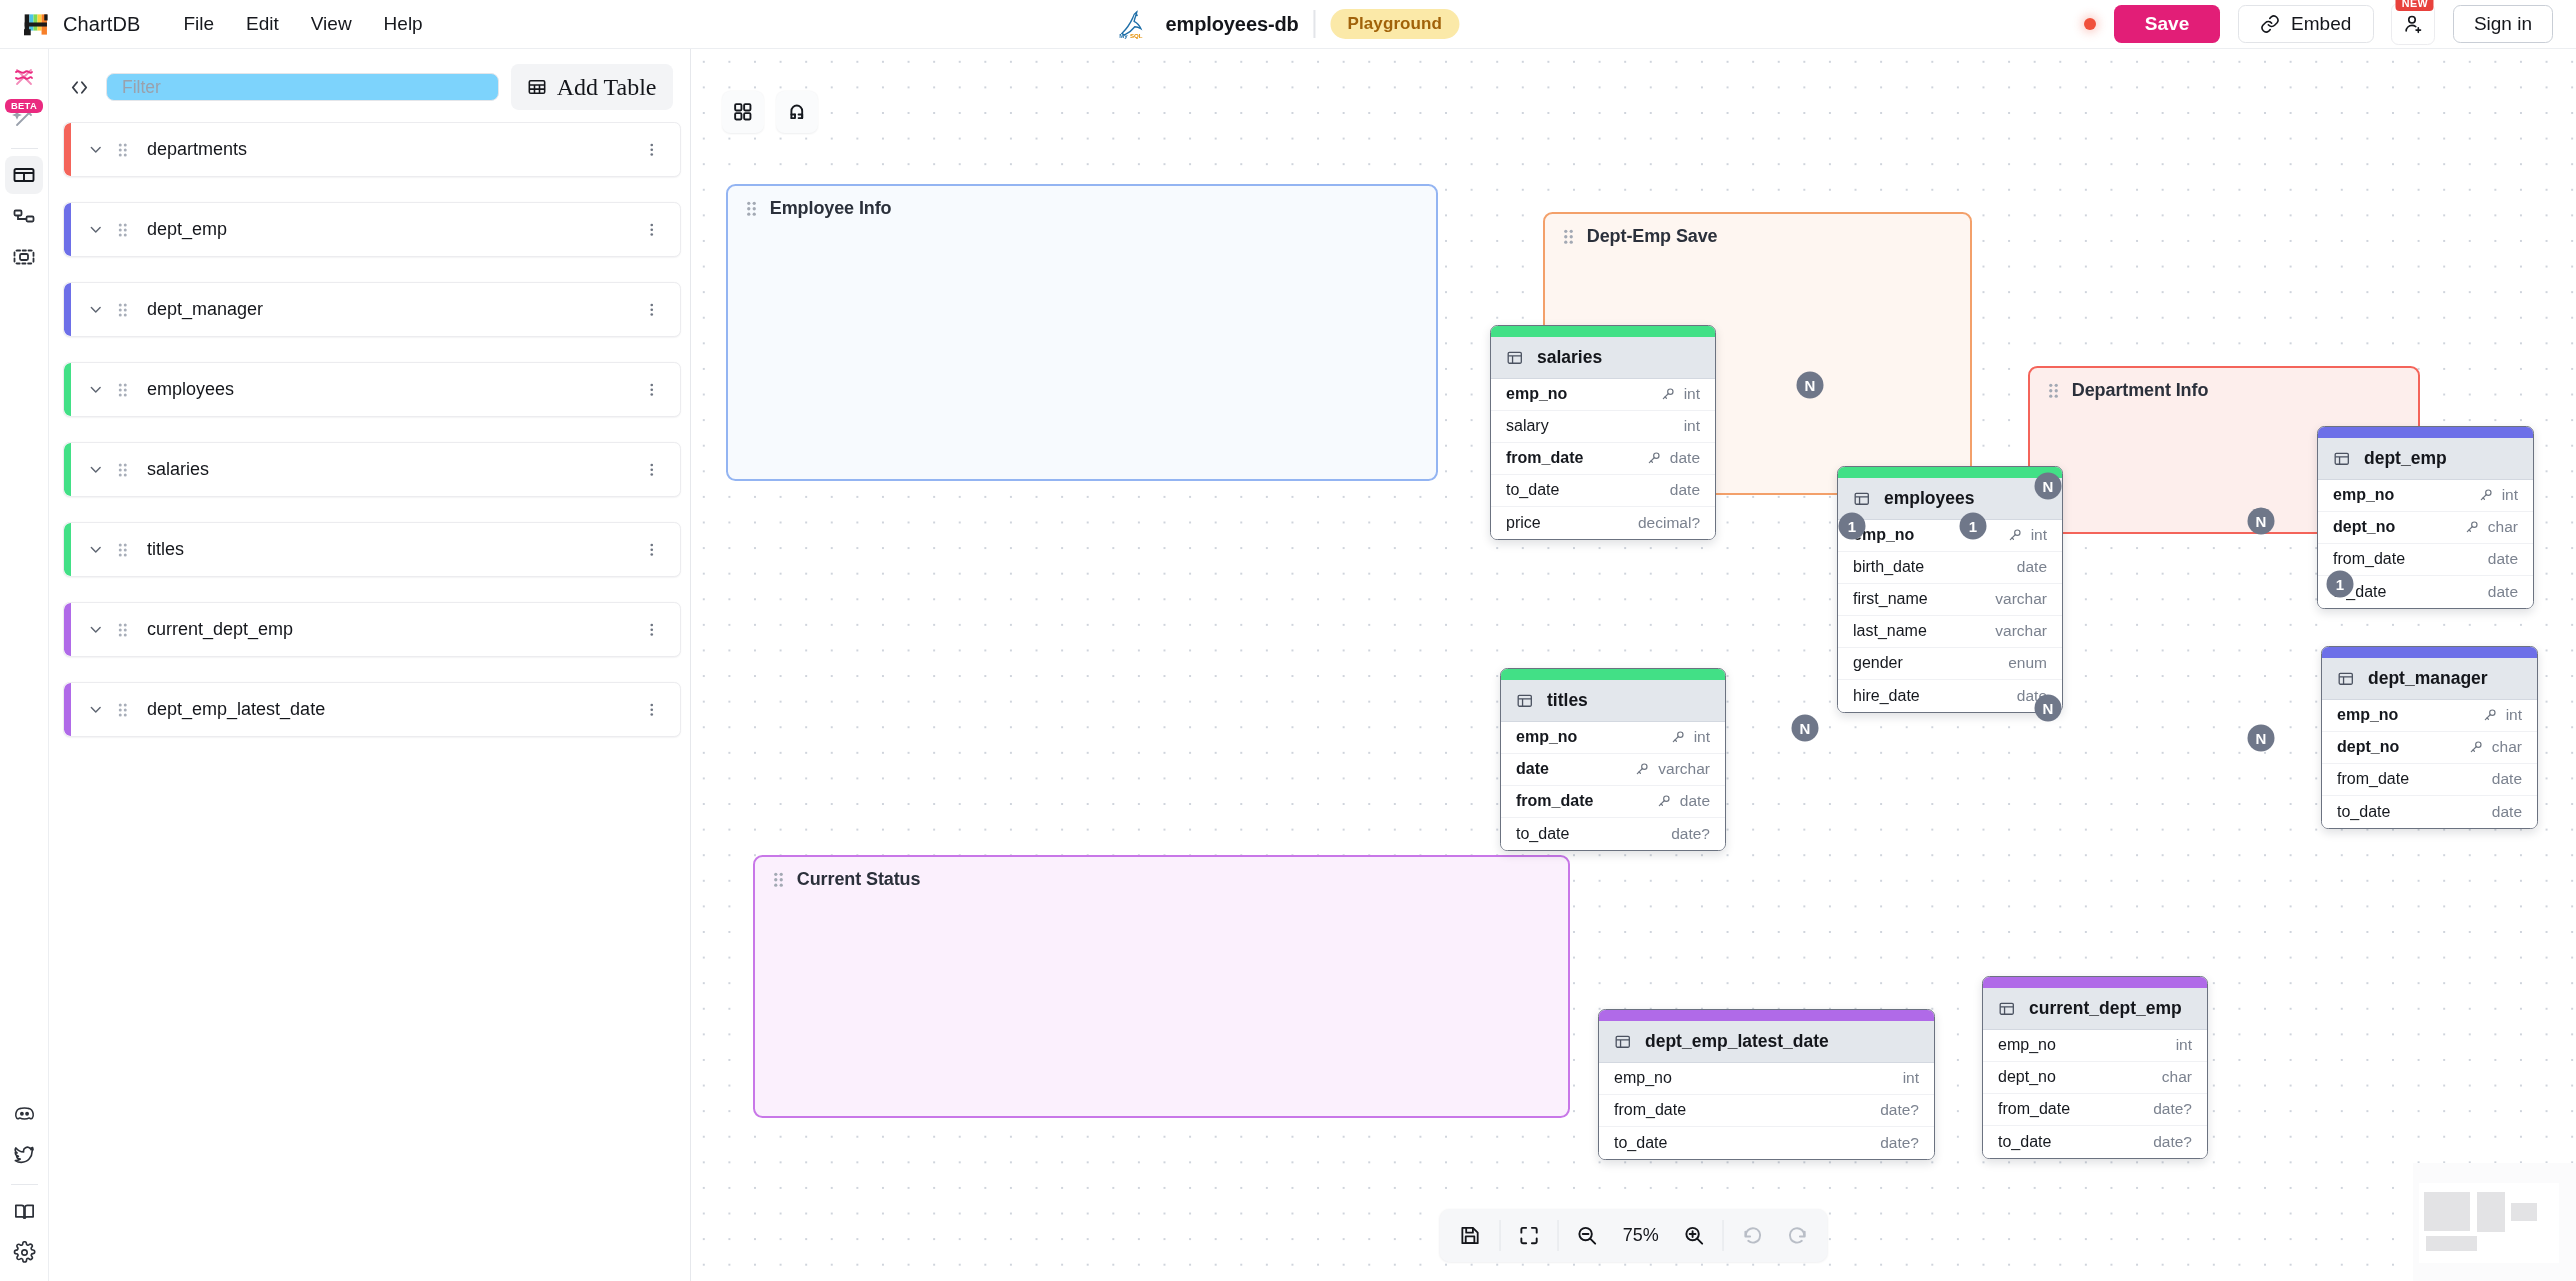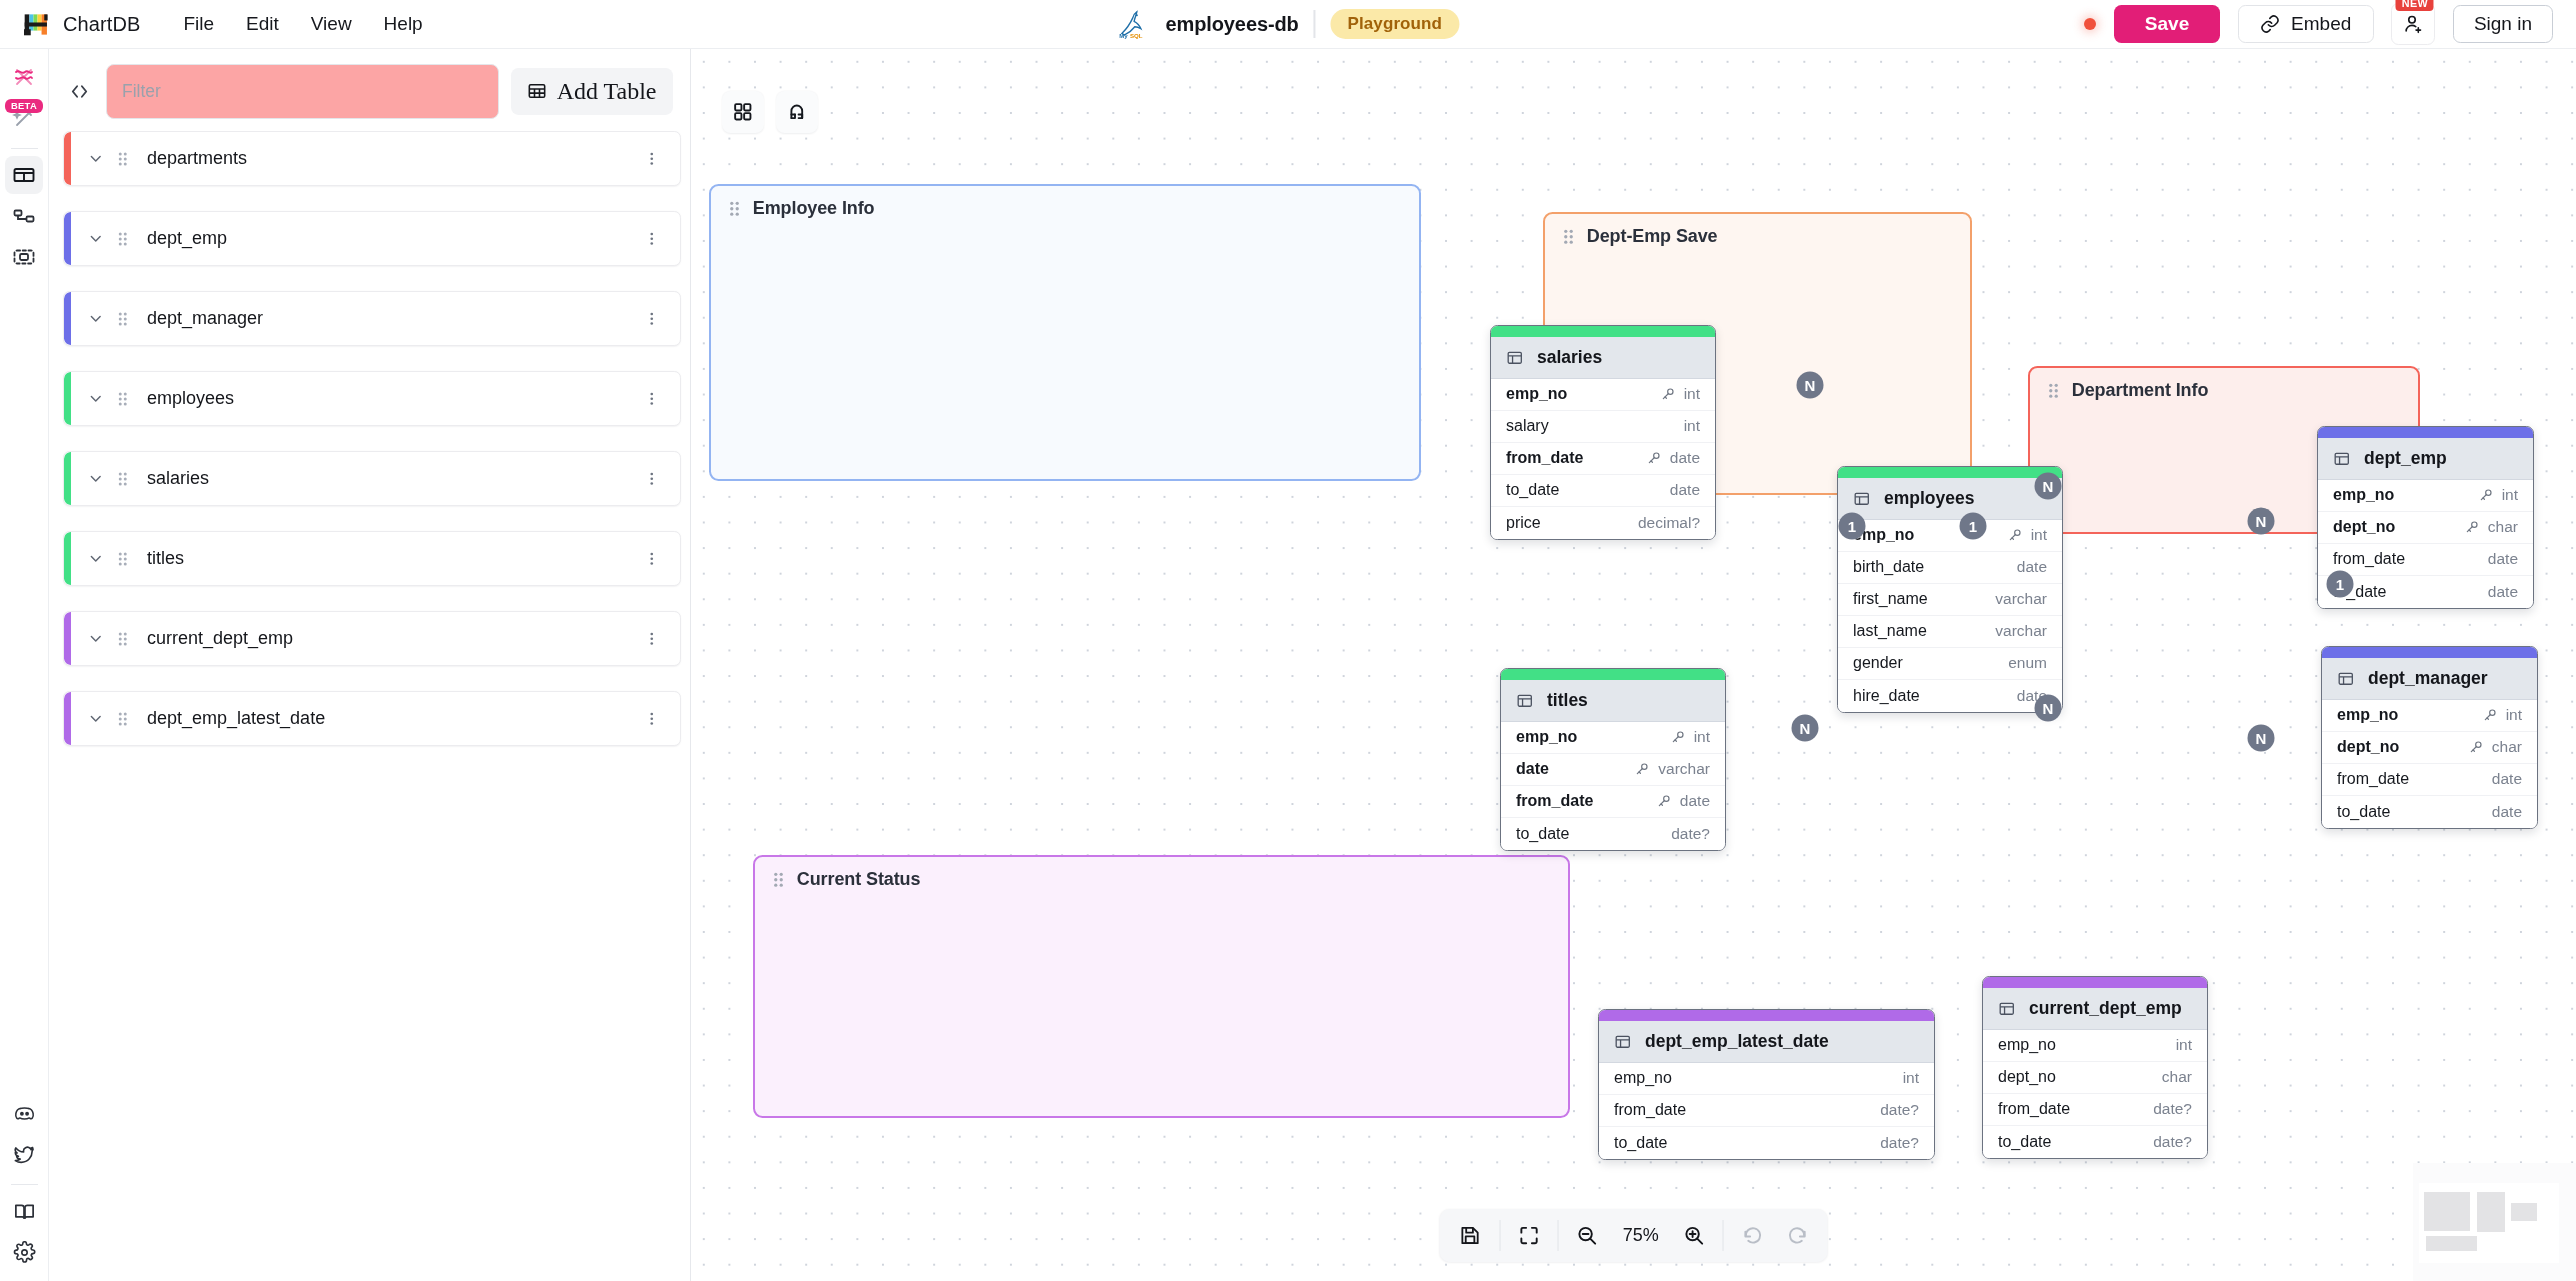"Filter" .filter-input { background: #fca5a5 -> #7dd3fc; height: 55px -> 28px }
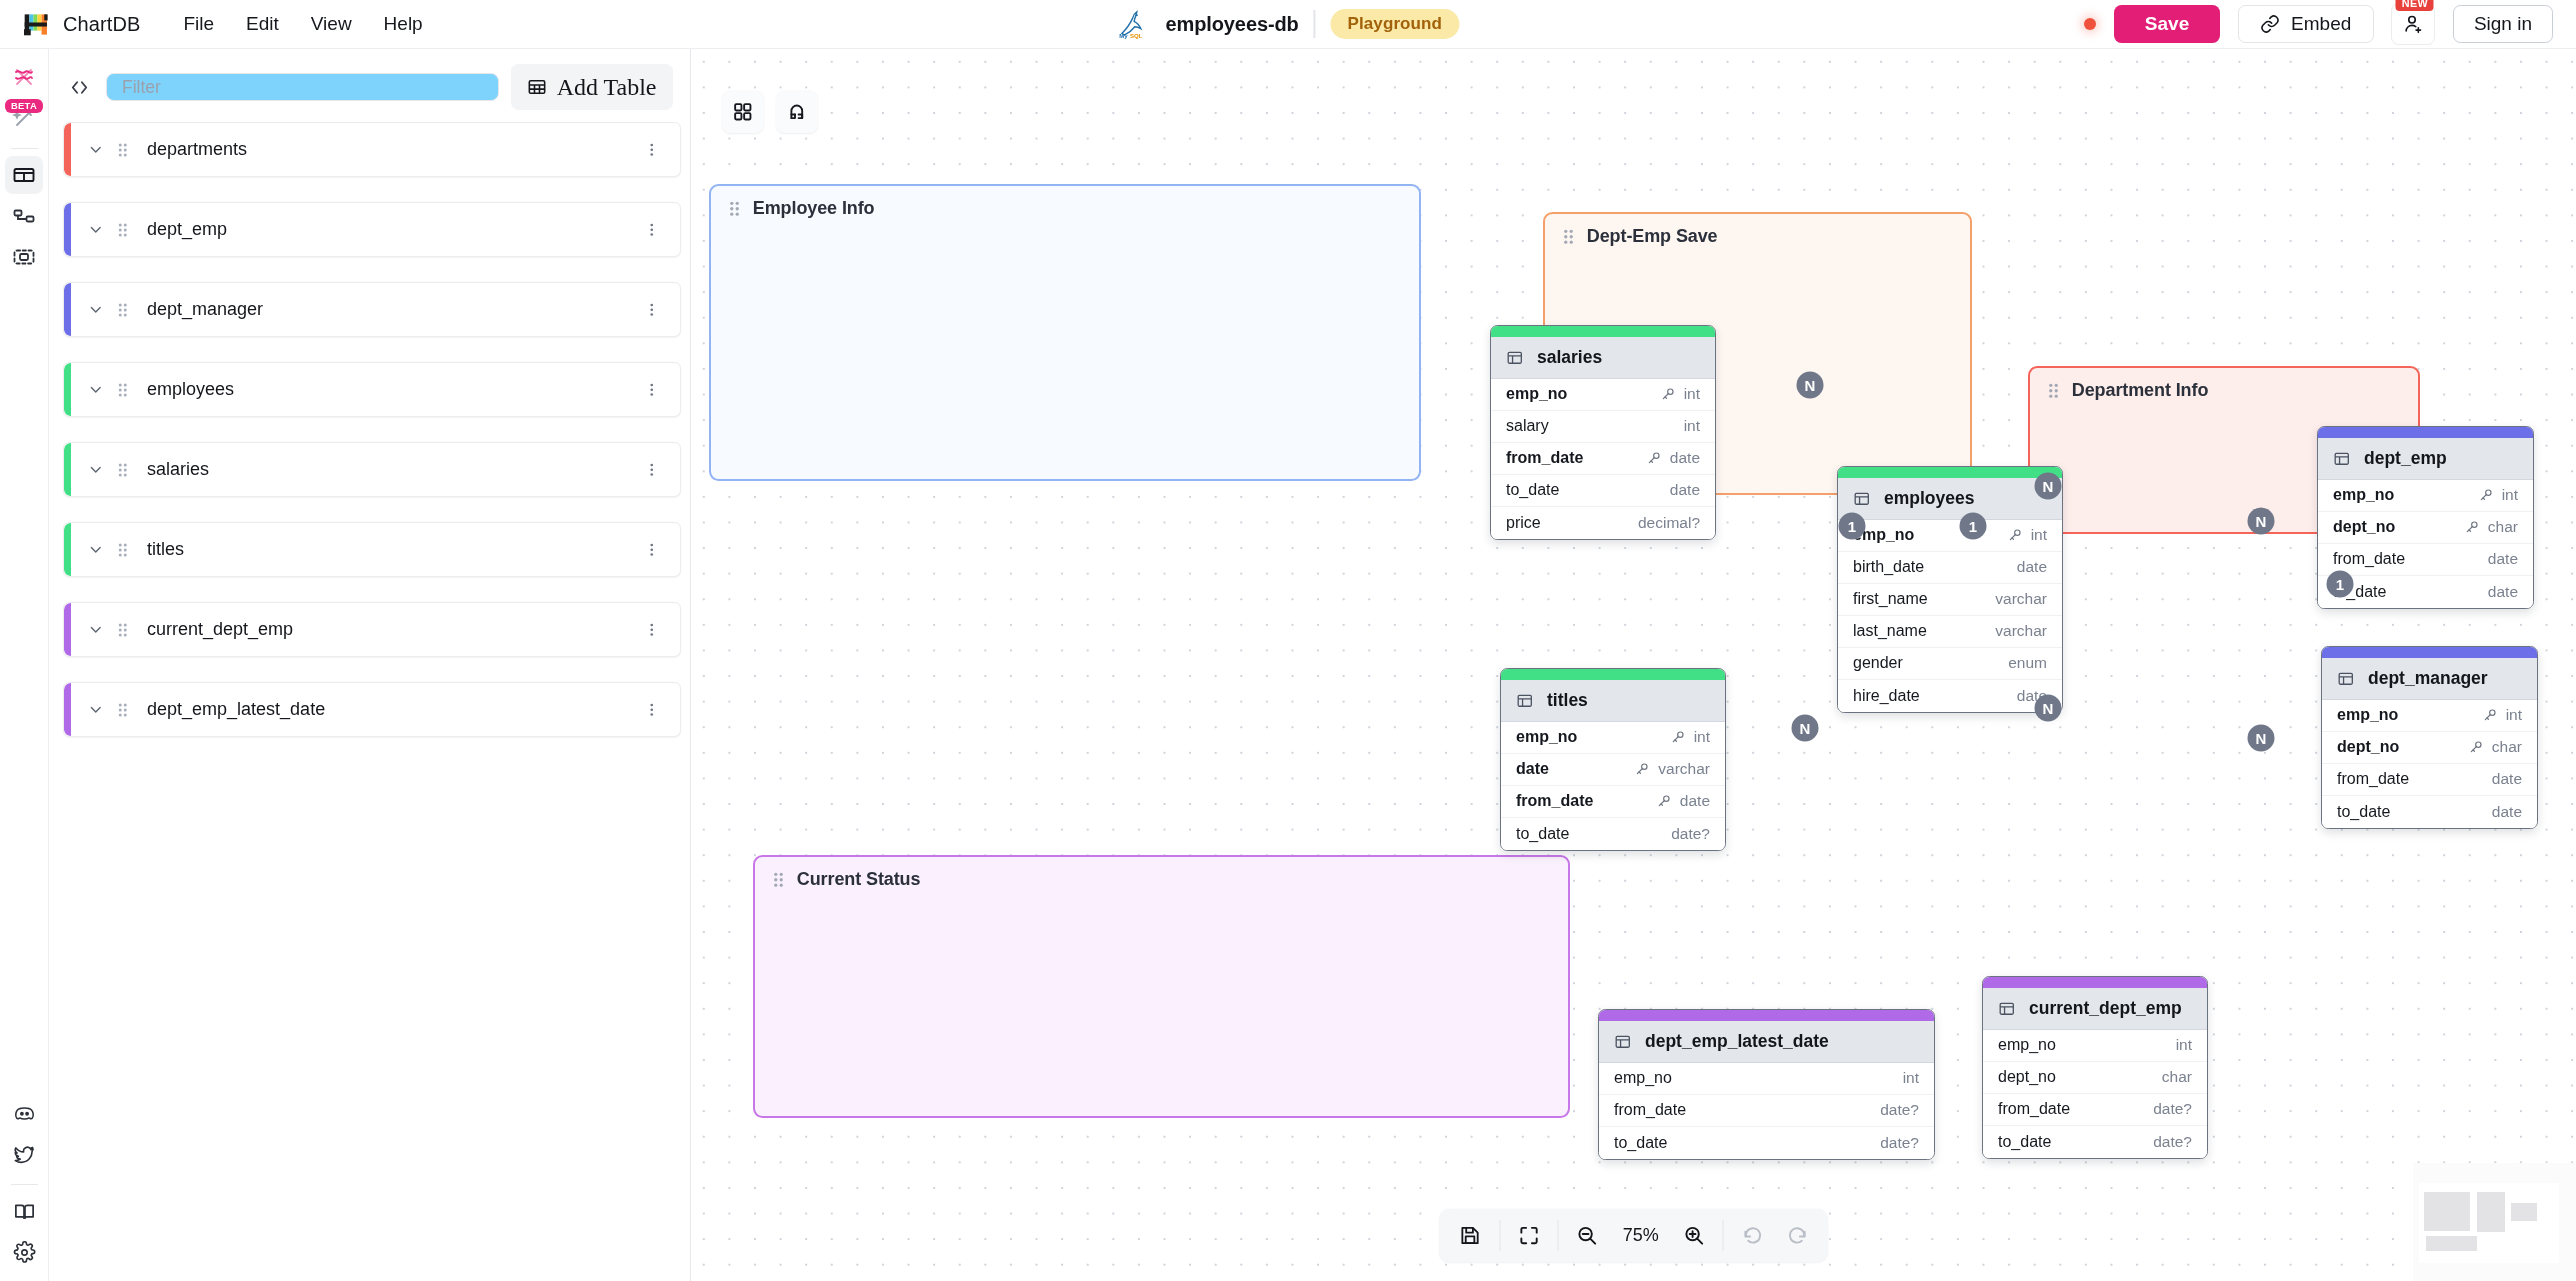"Employee Info" div.area { left: 18px -> 35px }
